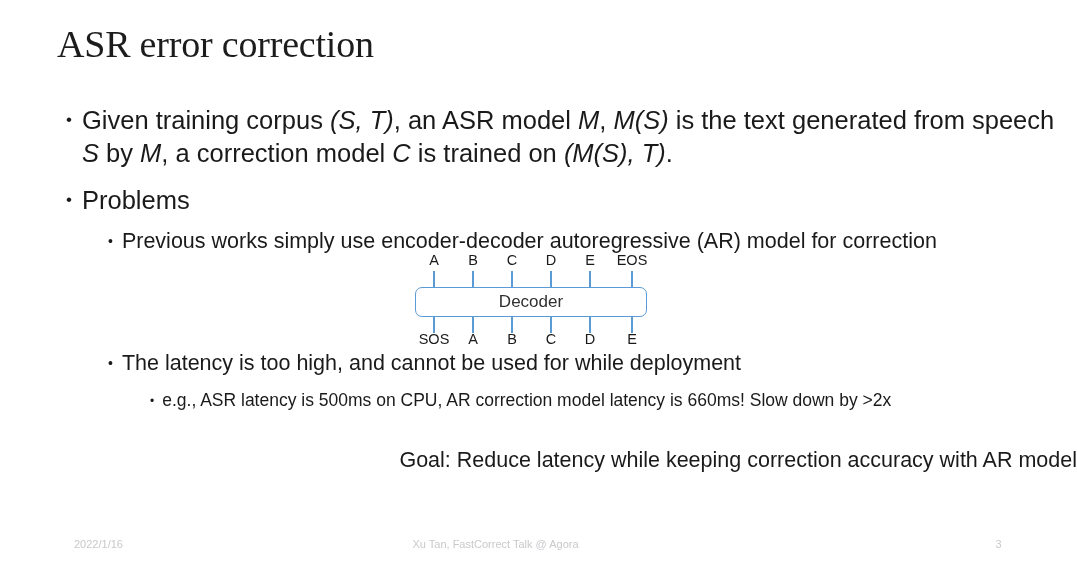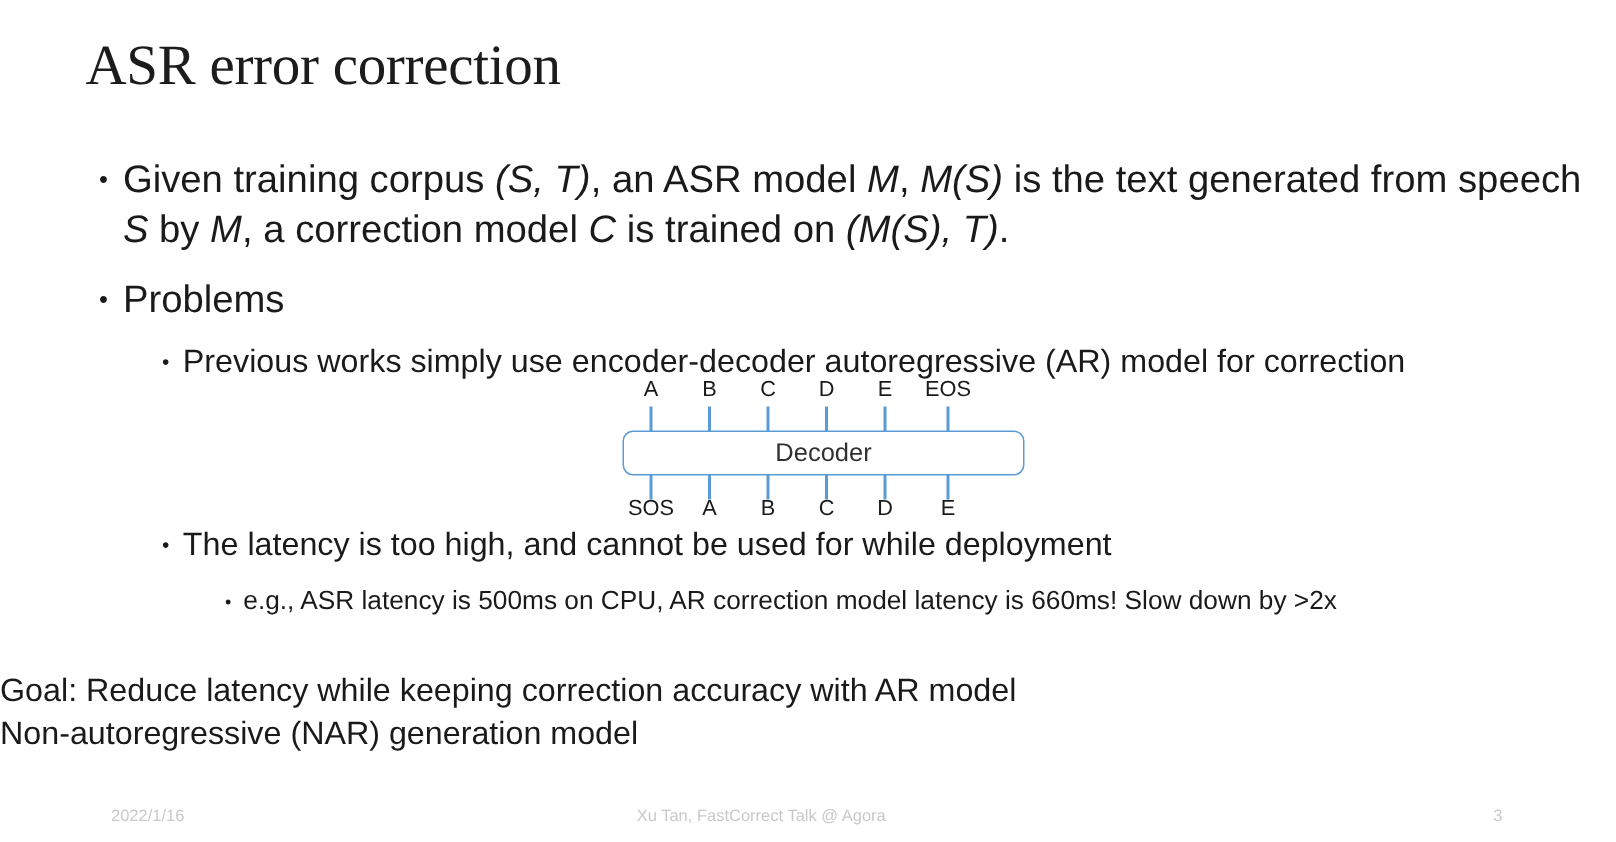"Decoder" .dec-box { width: 268px -> 232px }
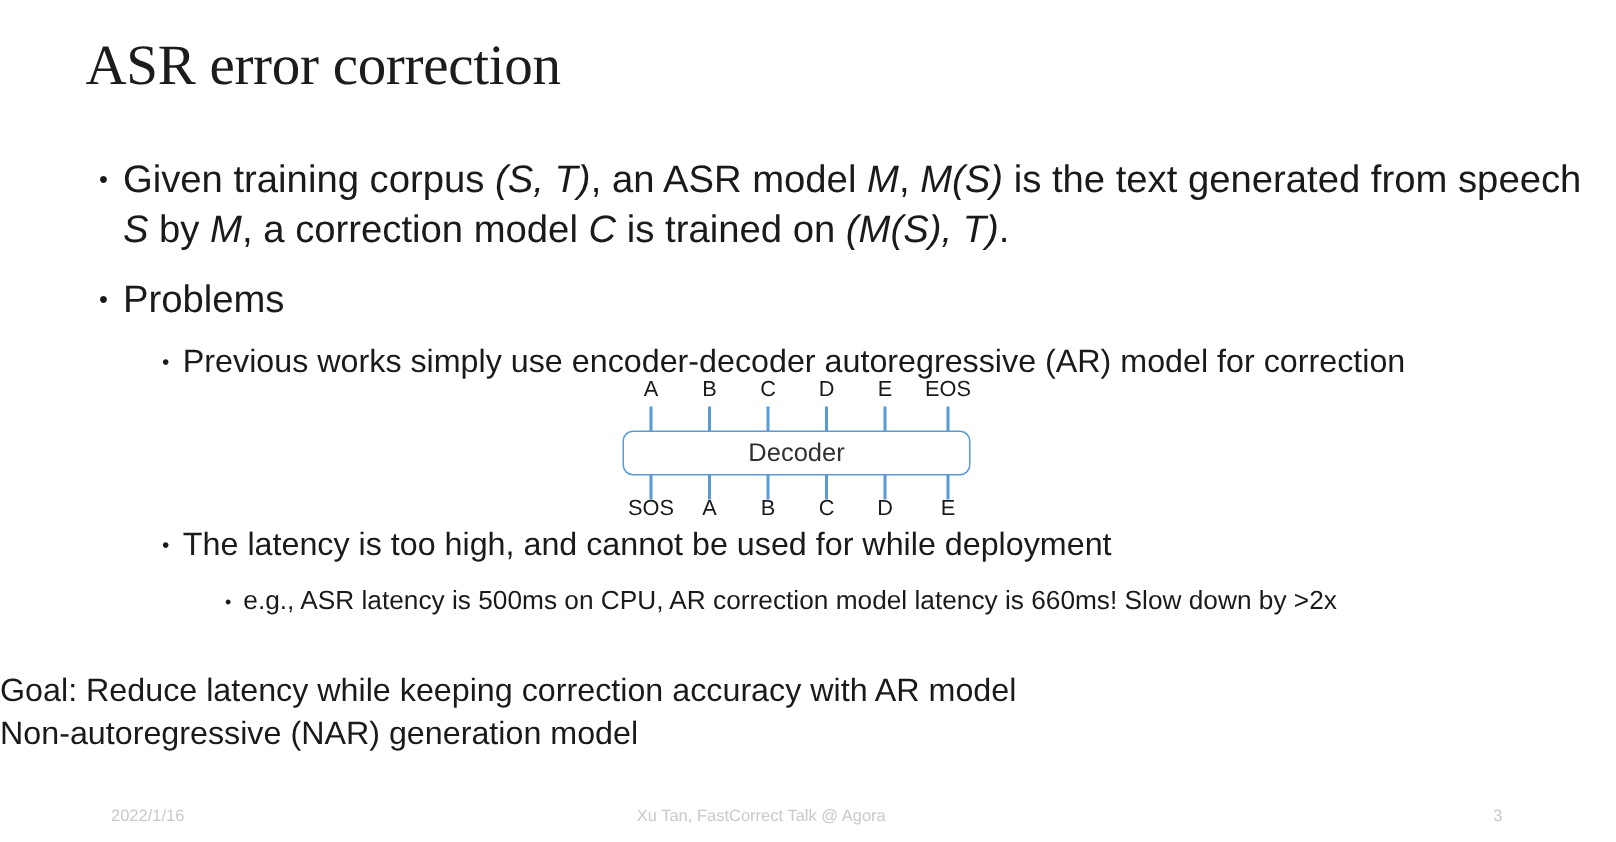"Goal: Reduce latency while keeping" #goal-block { text-align: left -> right }
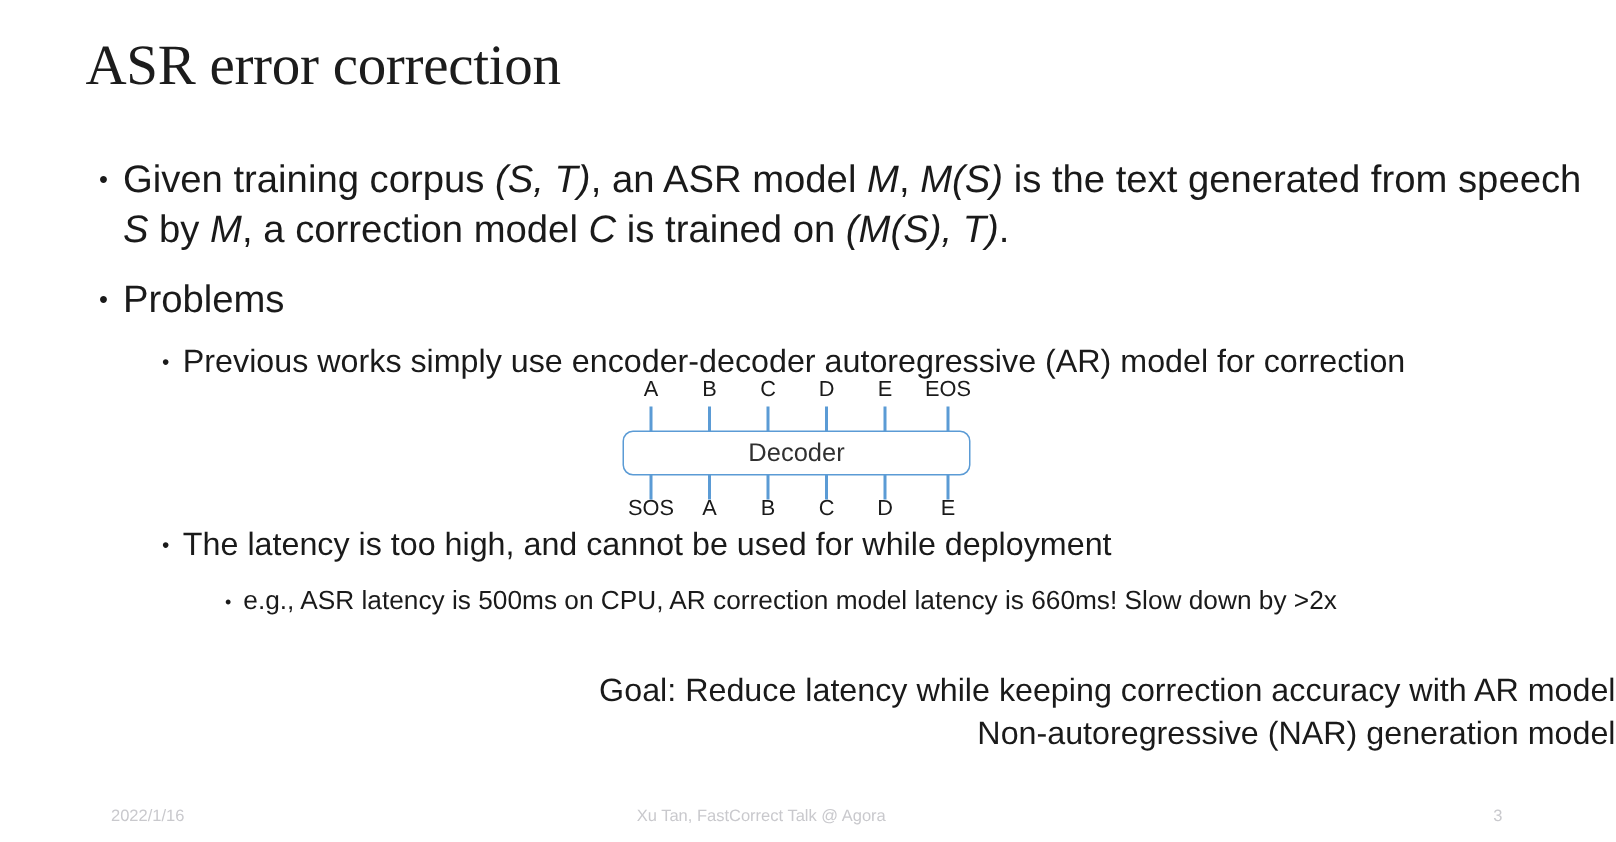"Non-autoregressive (NAR) generation" div { html: <div><strong>Non-autoregressive (NAR)</strong><span> generation model</span></div> -> none }
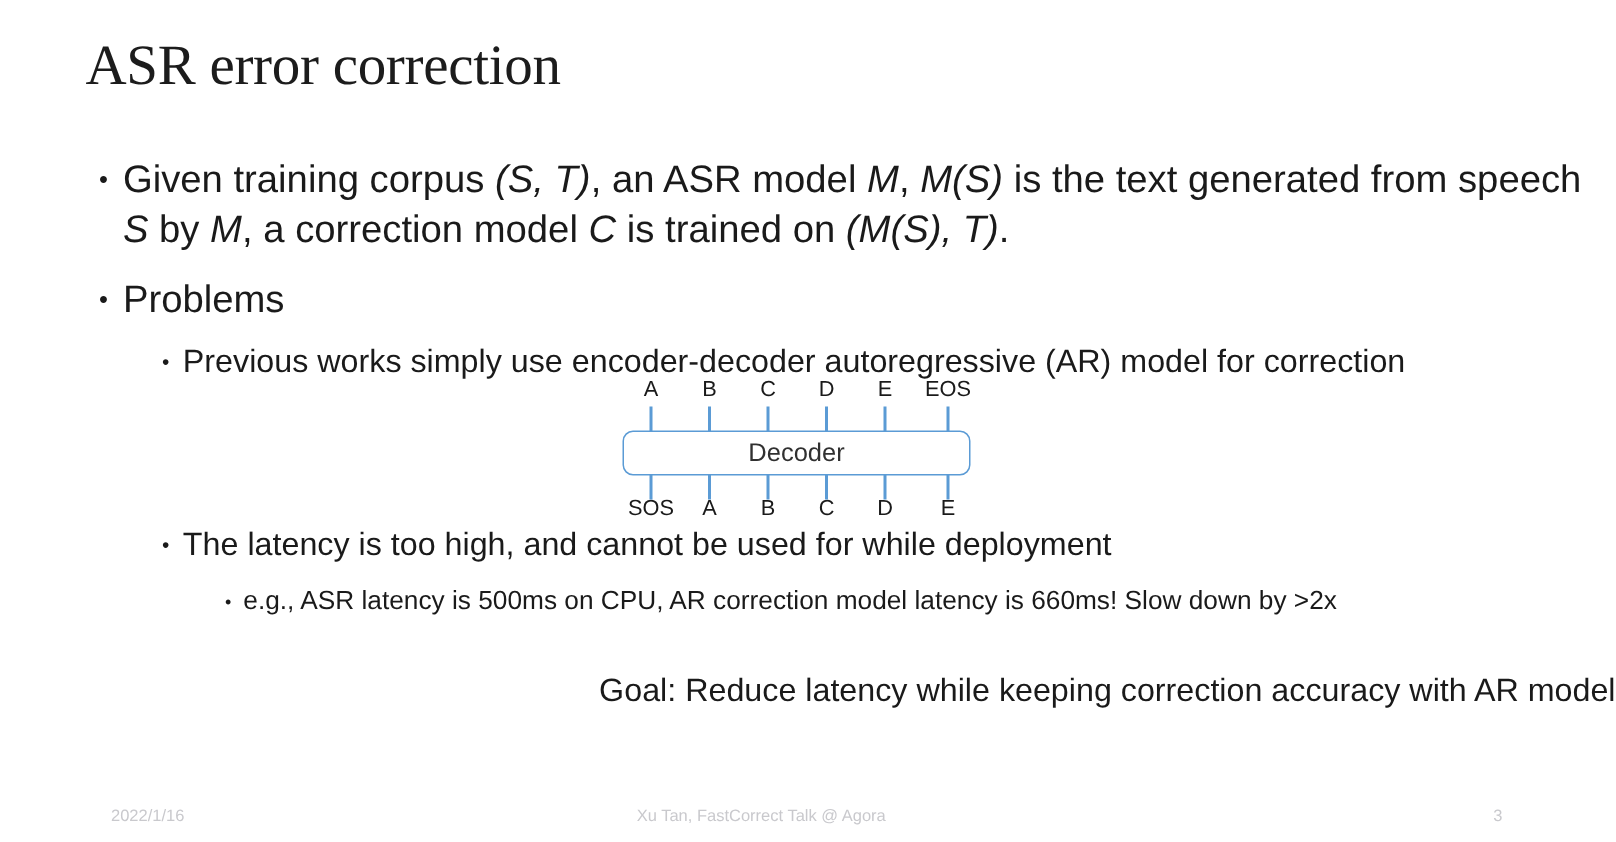"Xu Tan, FastCorrect Talk @" .footer-title { left: 12px -> 0 }
